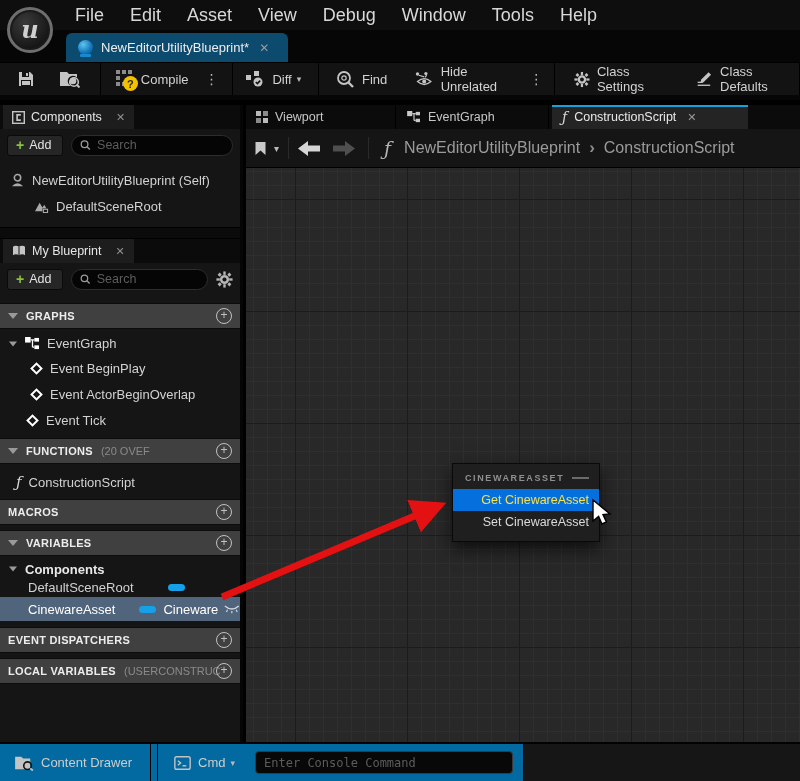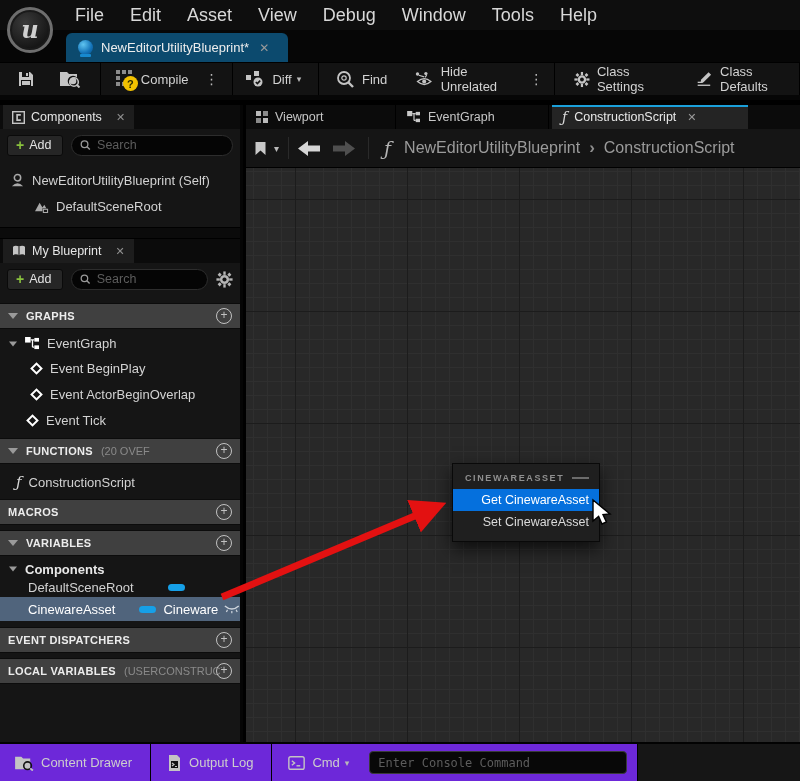"Get CinewareAsset" .ctx-i.sel { color: #ffffff -> #fde047 }
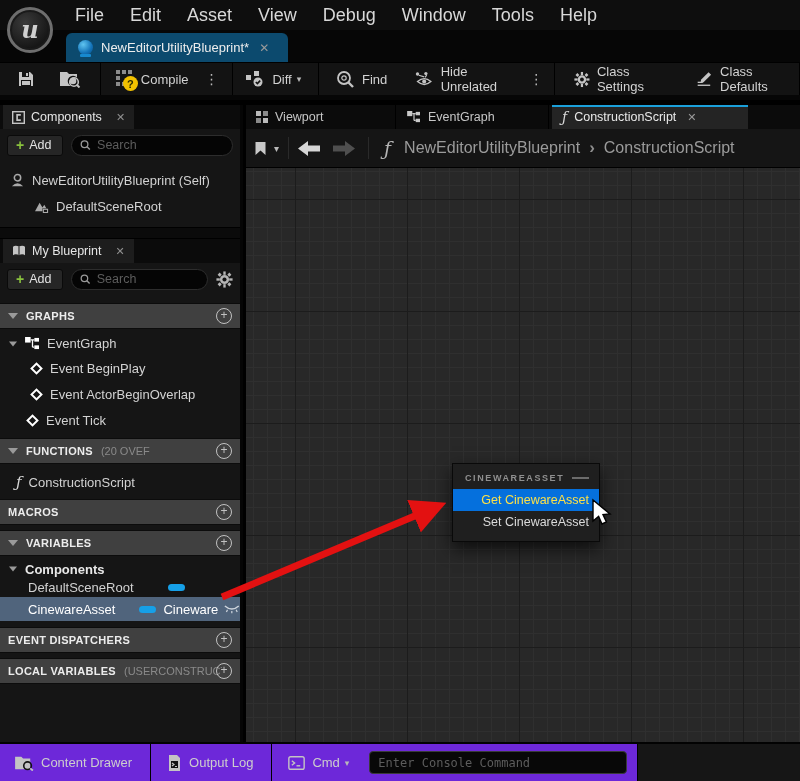"Content Drawer" .statusbar { background: #6d28d9 -> #0369a1 }
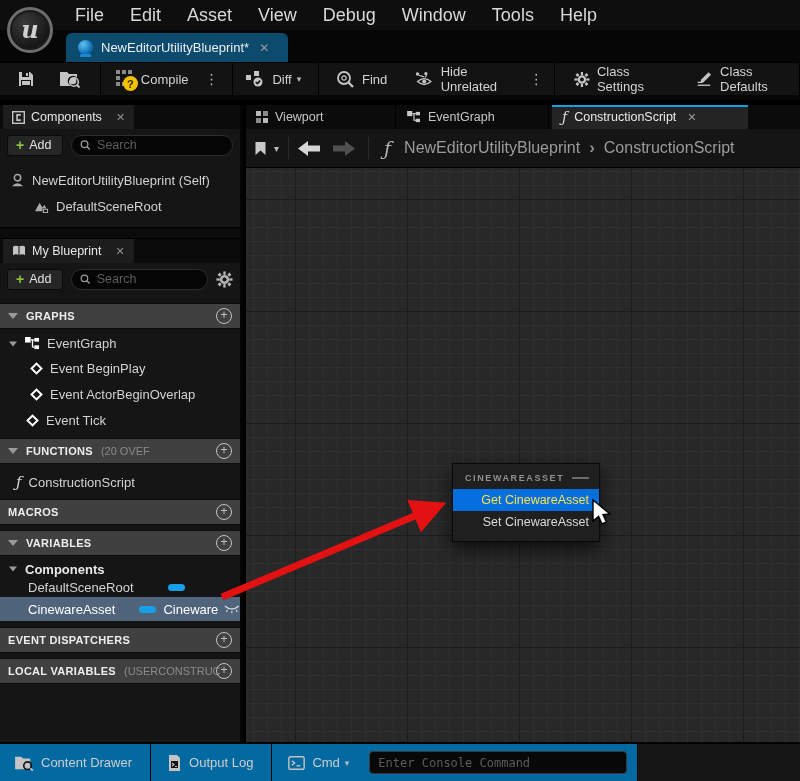"Output Log" div.sbtn { html: <div> <svg> <path></path> <rect></rect> <path></path> <line></line> </svg> <span>Output Log</span> </div> -> none }
